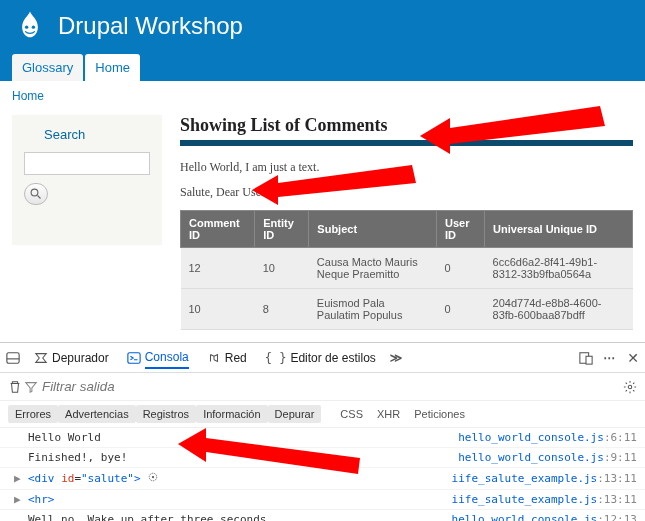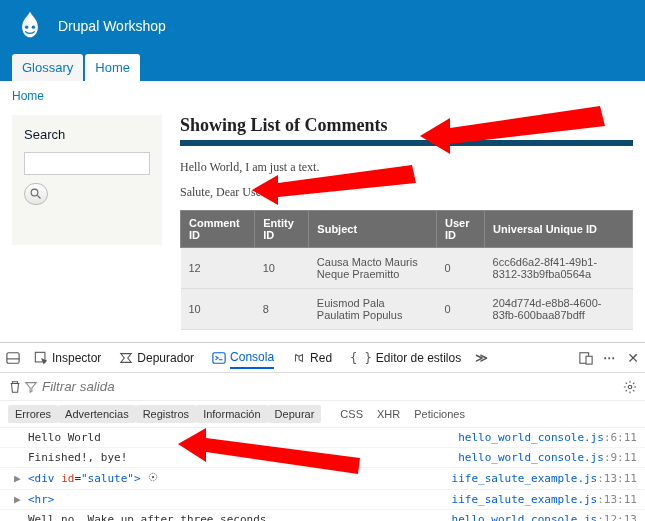"Drupal Workshop" .brand-title { font-size: 14px -> 24px }
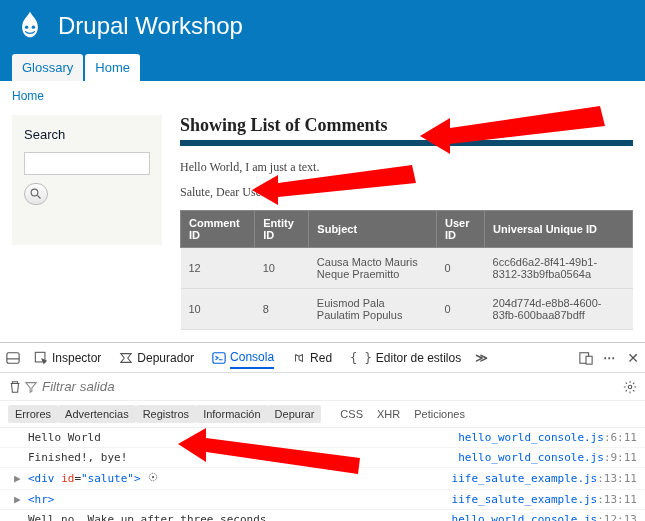"Search" .sidebar h3 { color: #0f172a -> #0369a1; margin-left: none -> 20px }
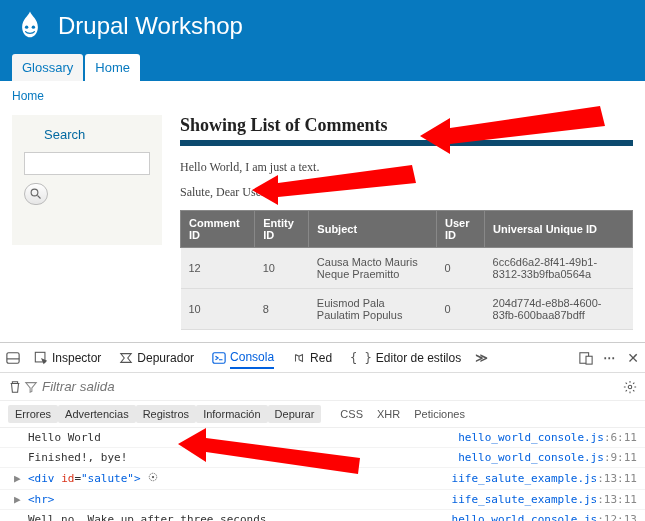"Inspector" div.dt-btn { html: <div> <svg> <rect></rect> <path></path> </svg> <span>Inspector</span> </div> -> none }
